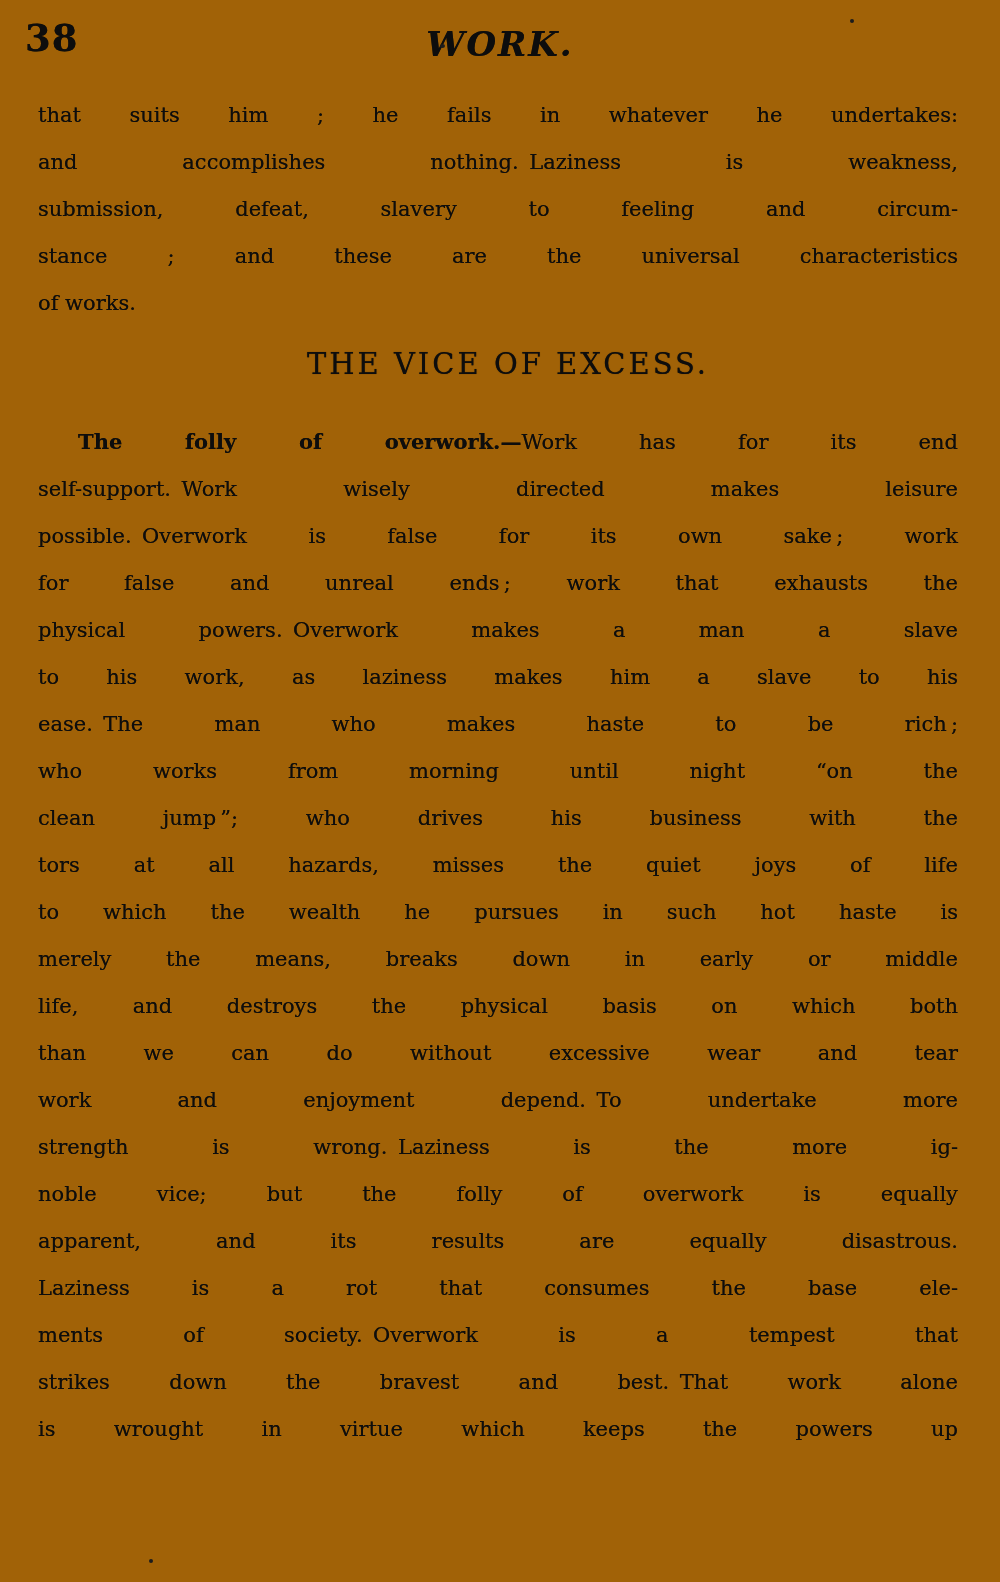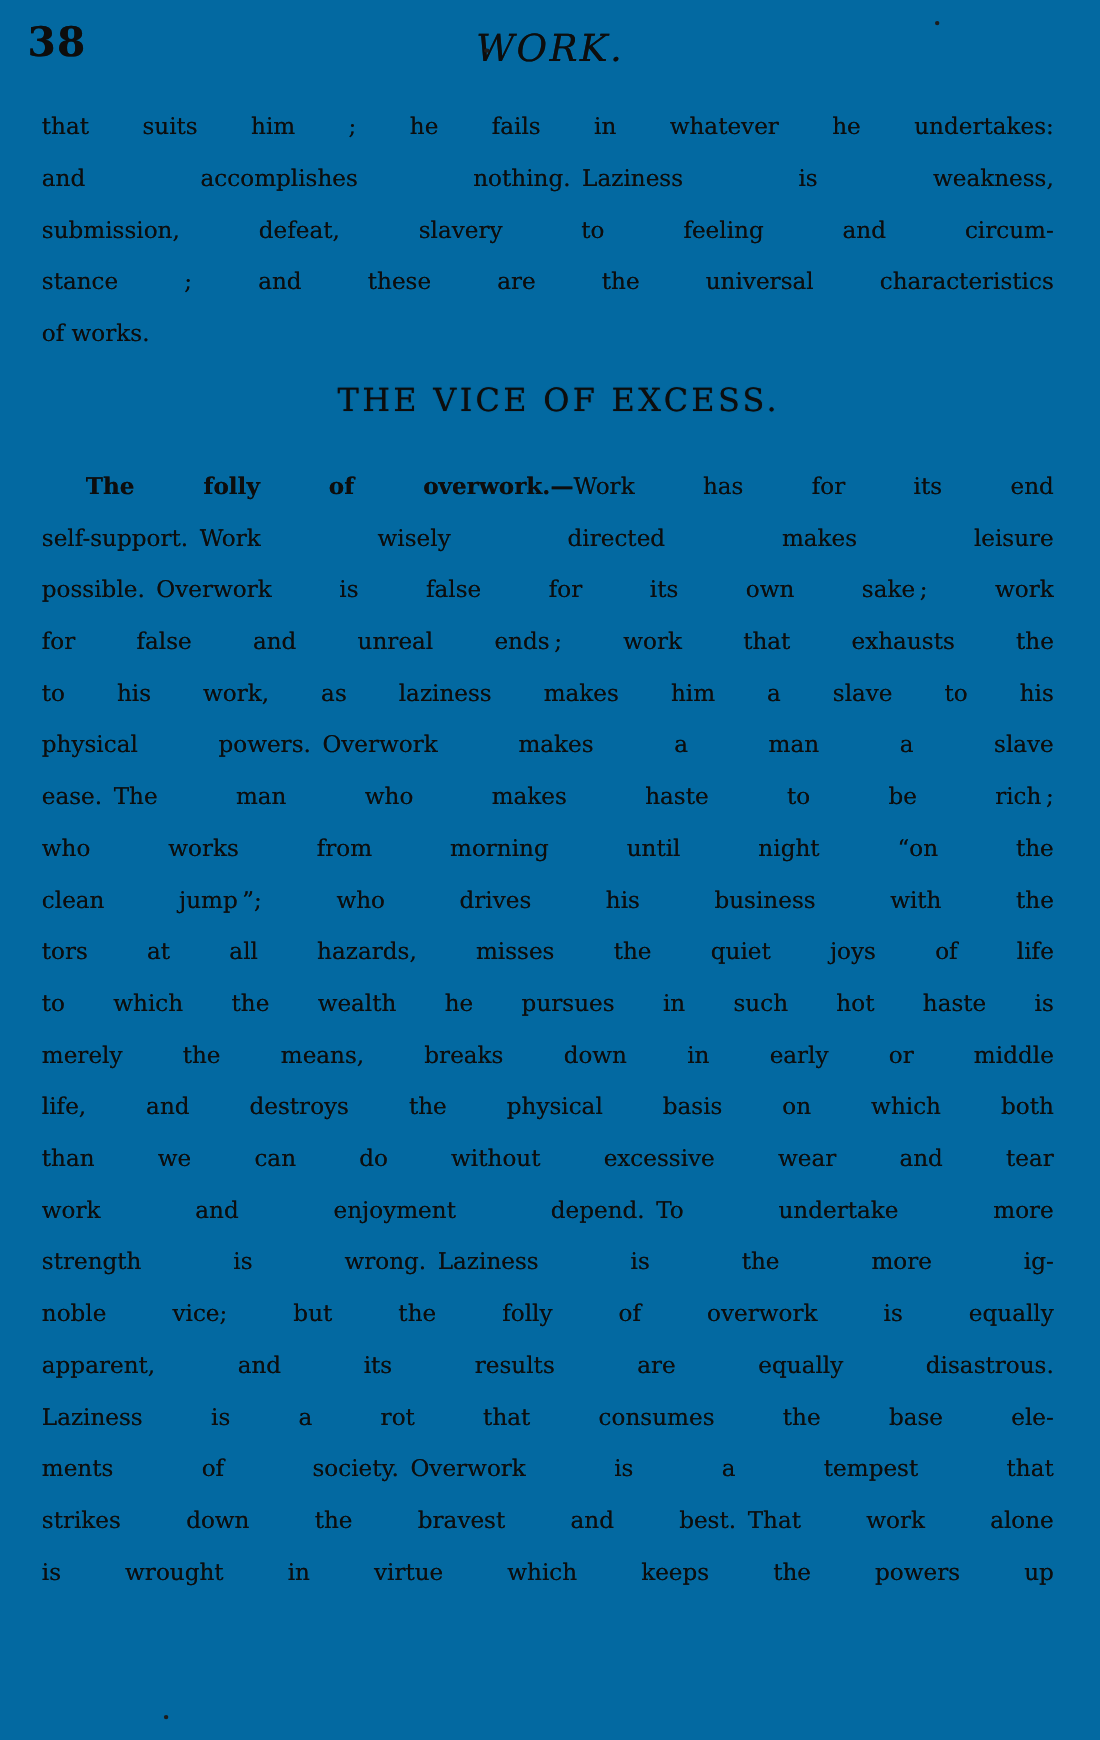"38" .page { background: #0369a1 -> #a16207 }
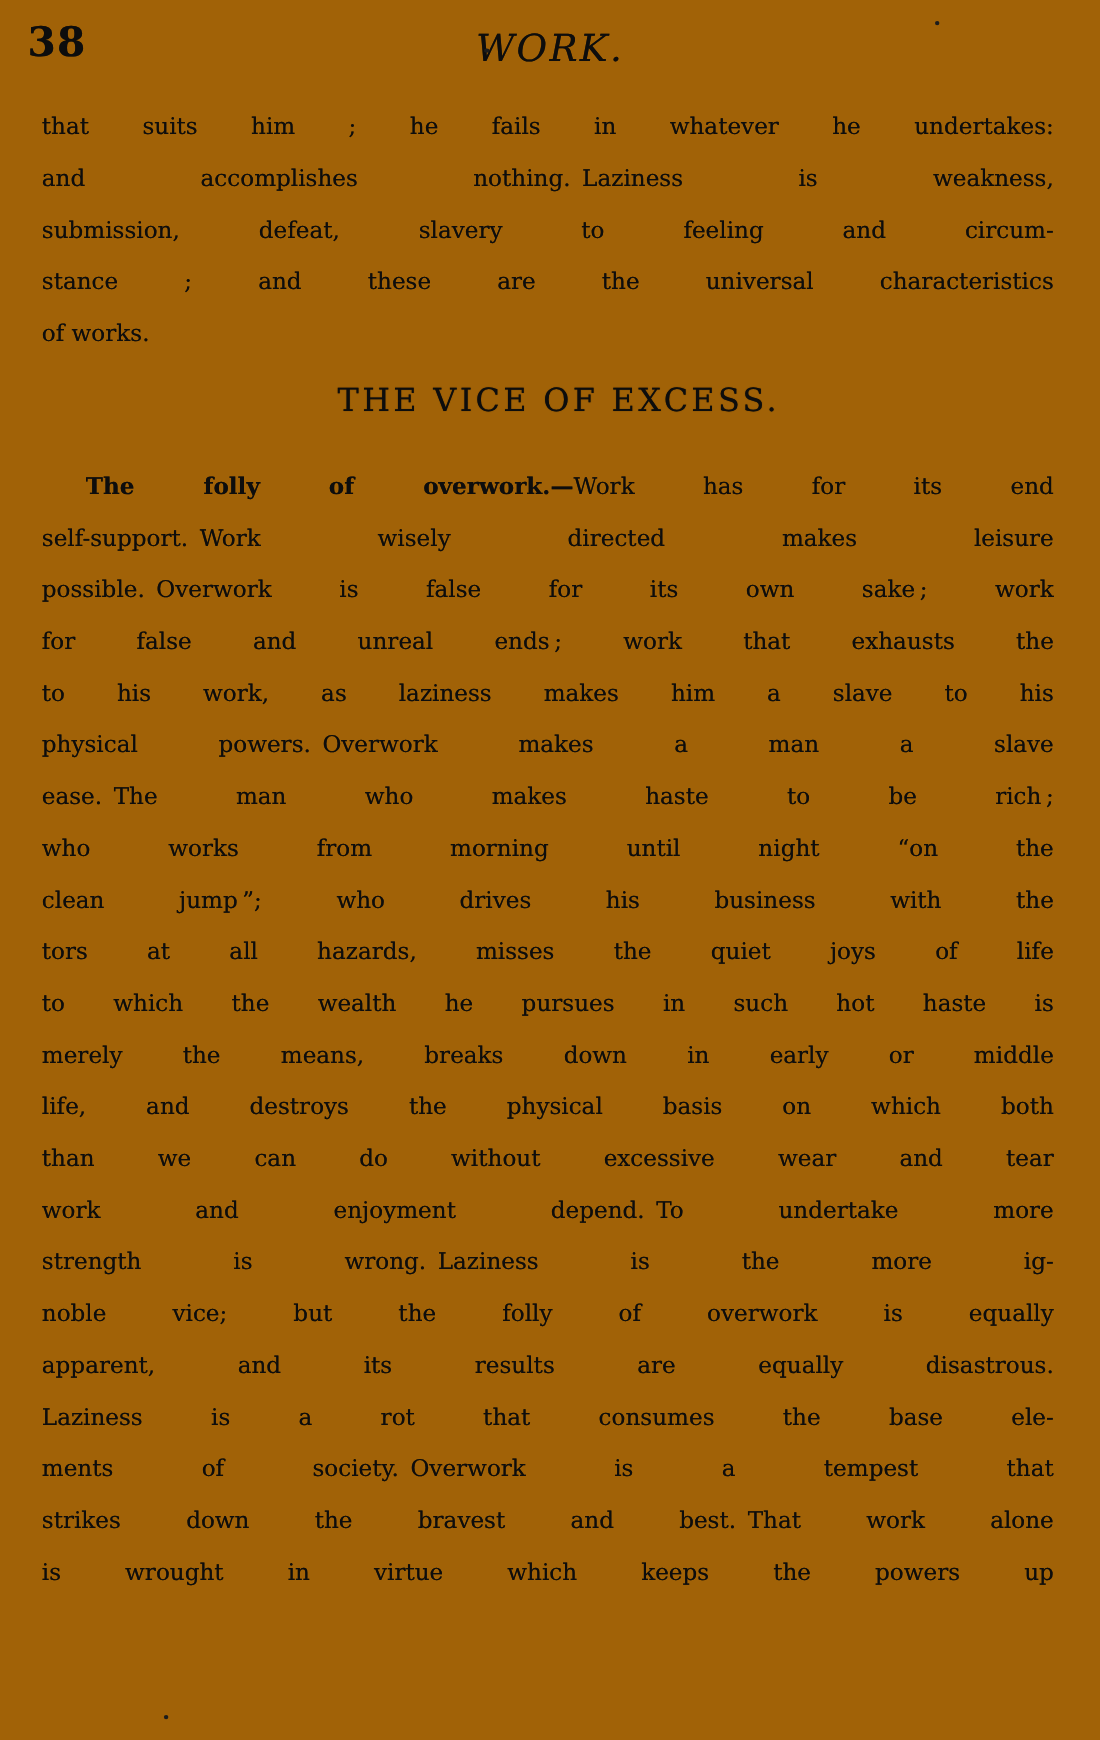"WORK." .runhead { font-weight: none -> bold }
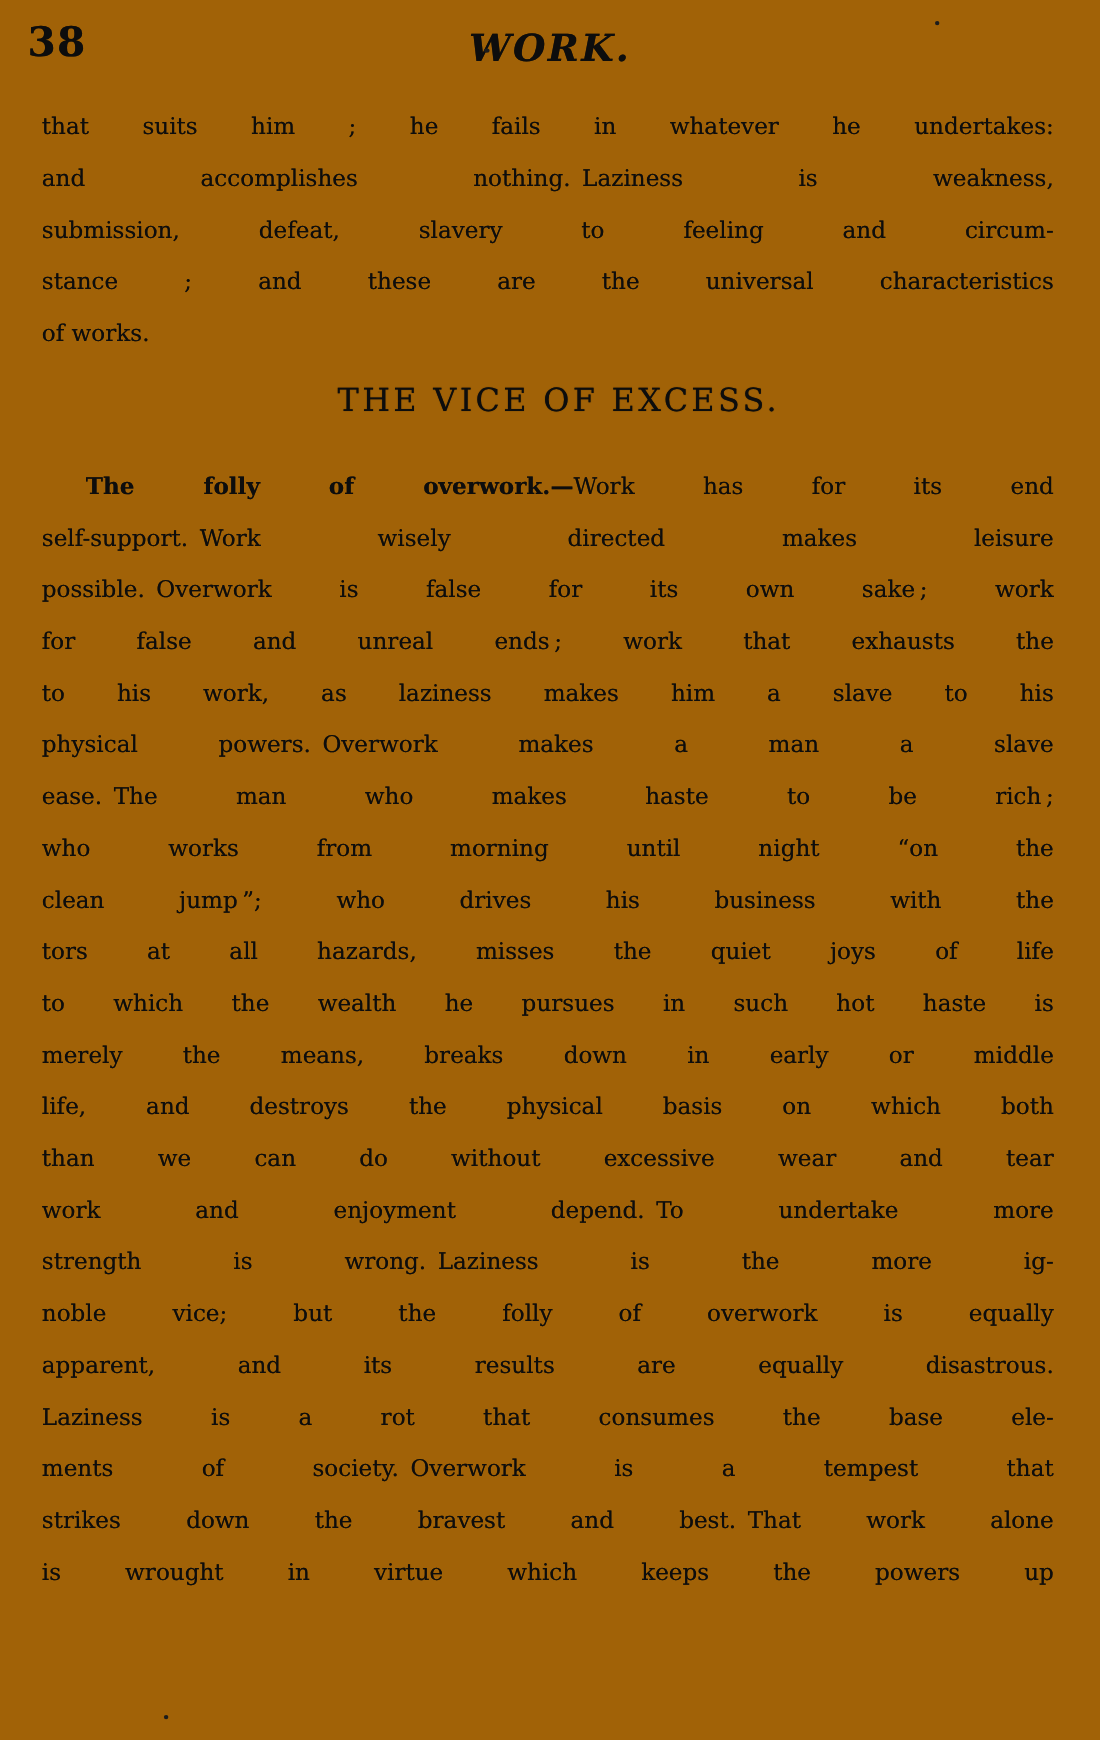"to his work, as laziness" div.line { order: before "physical powers. Overwork makes a" -> after "physical powers. Overwork makes a" }
